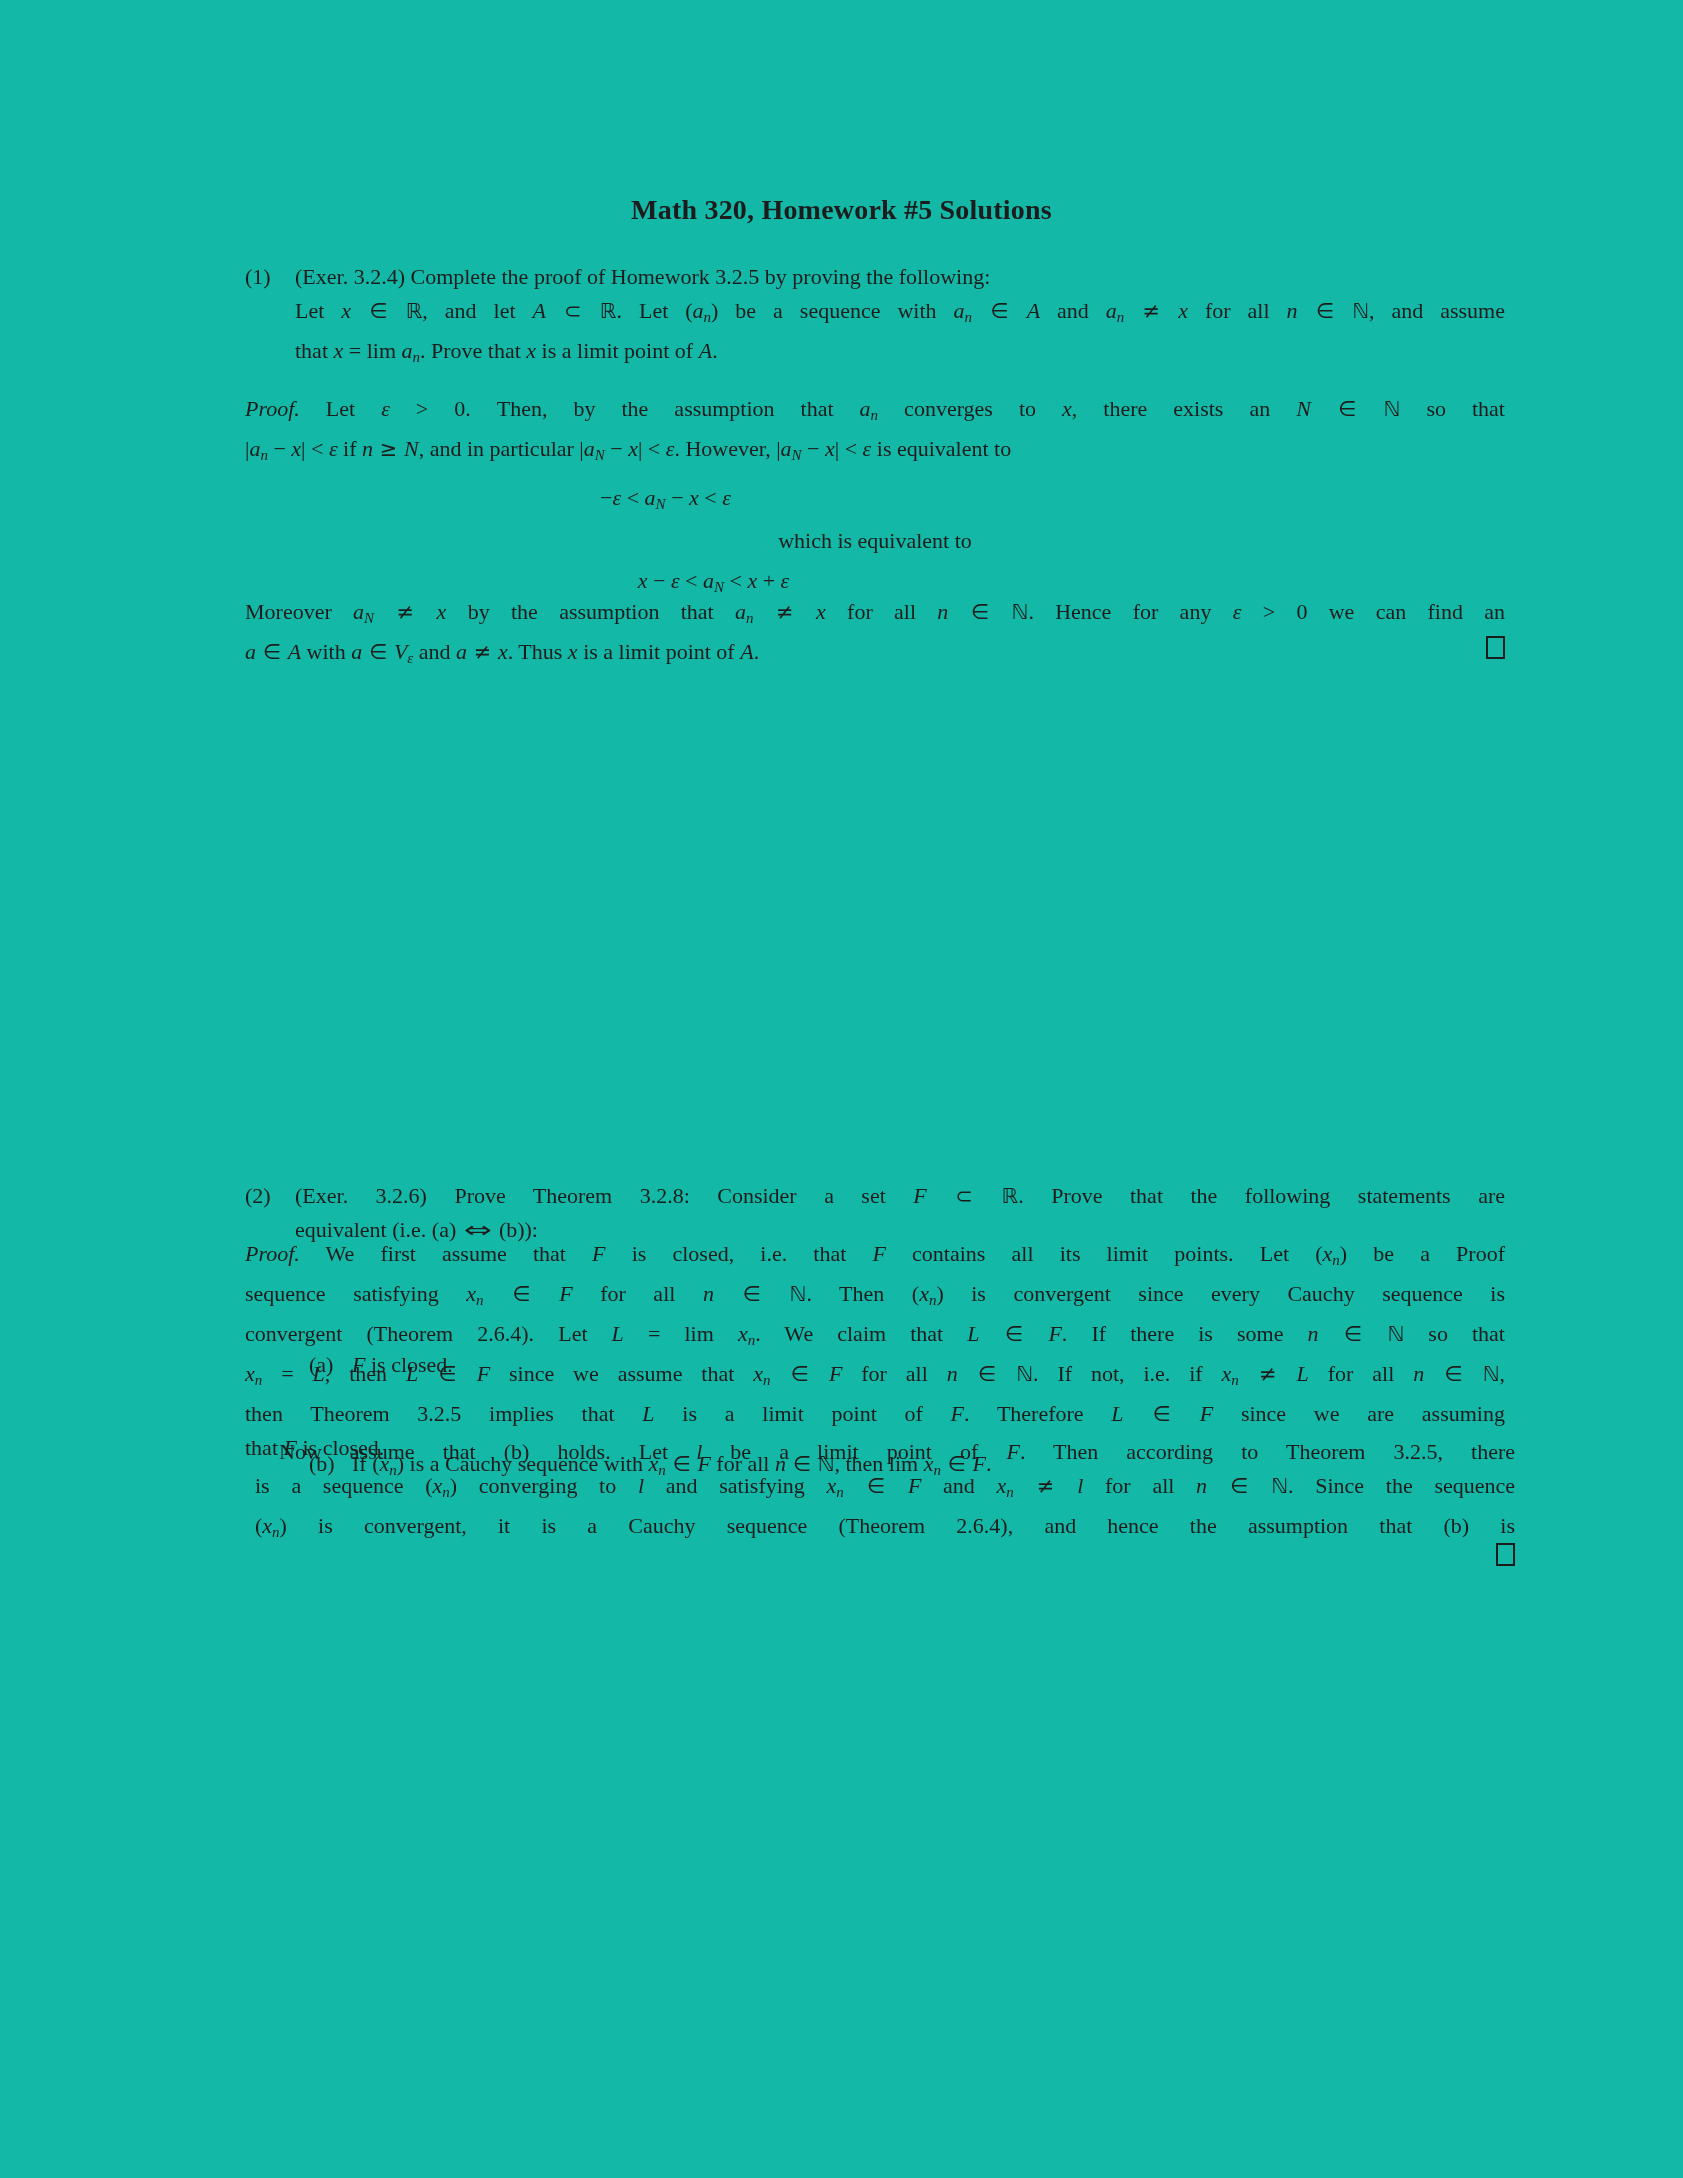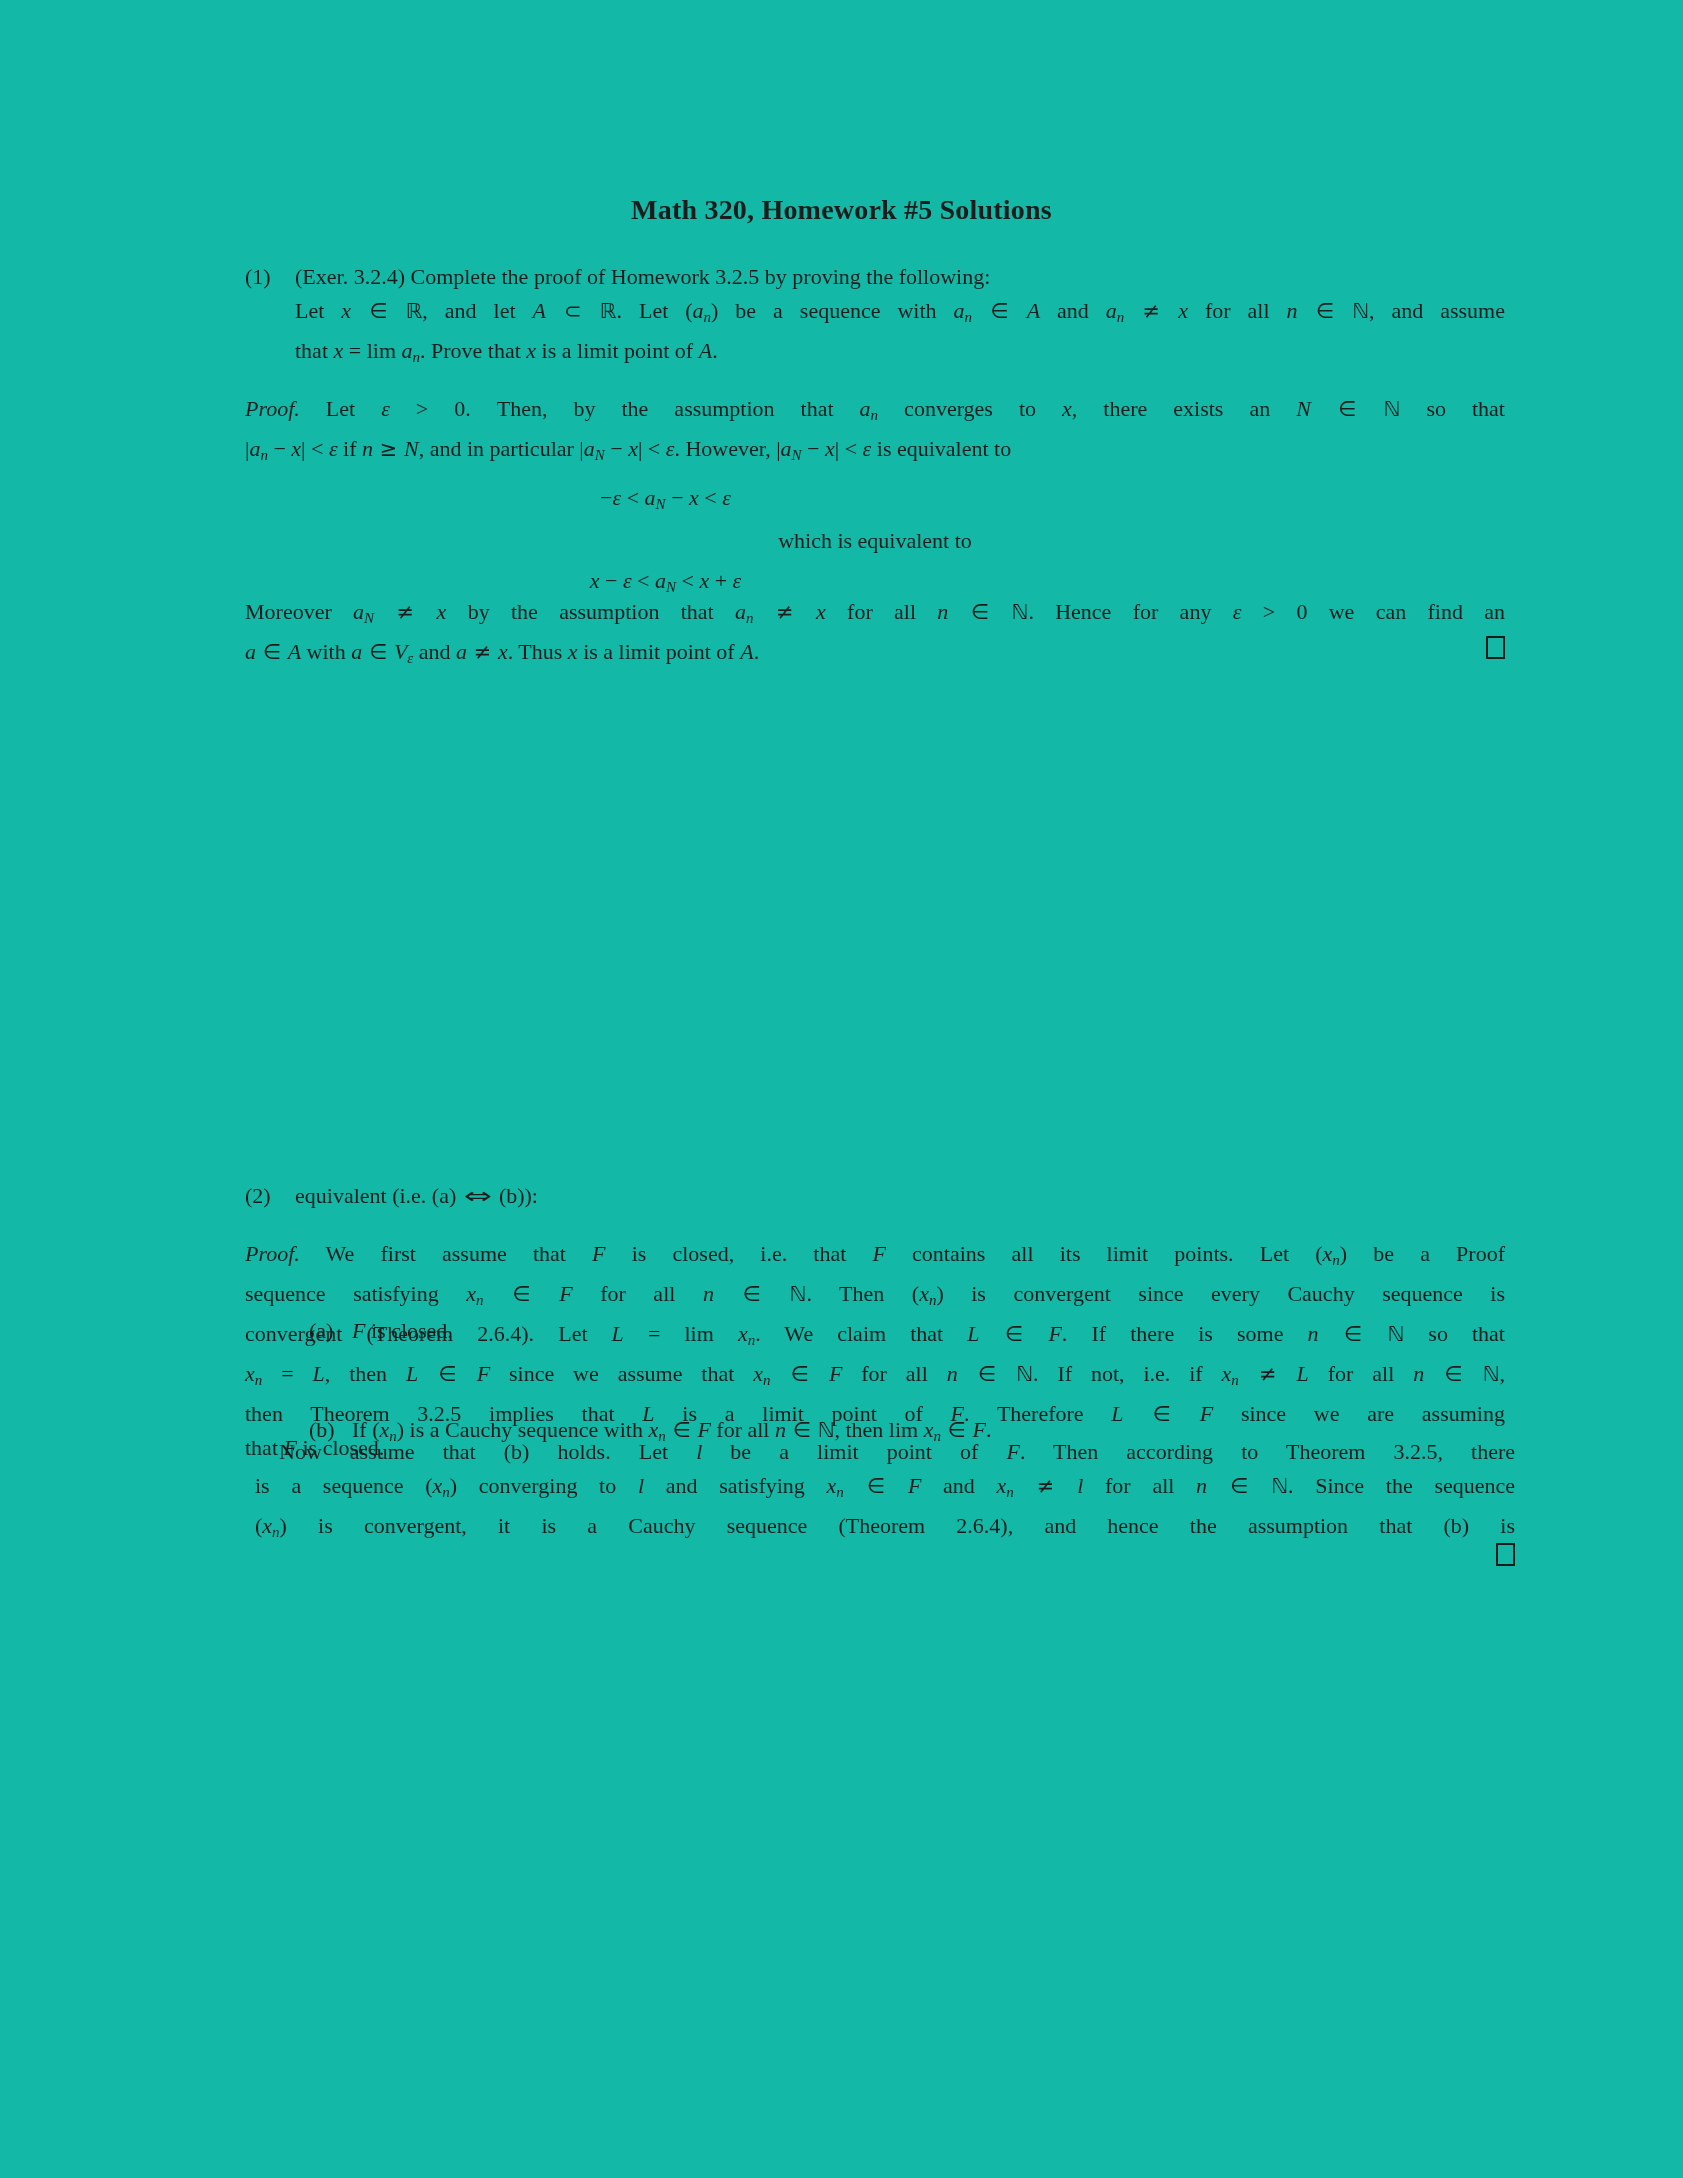"x − ε < aN" div.eq { padding-left: none -> 48px }
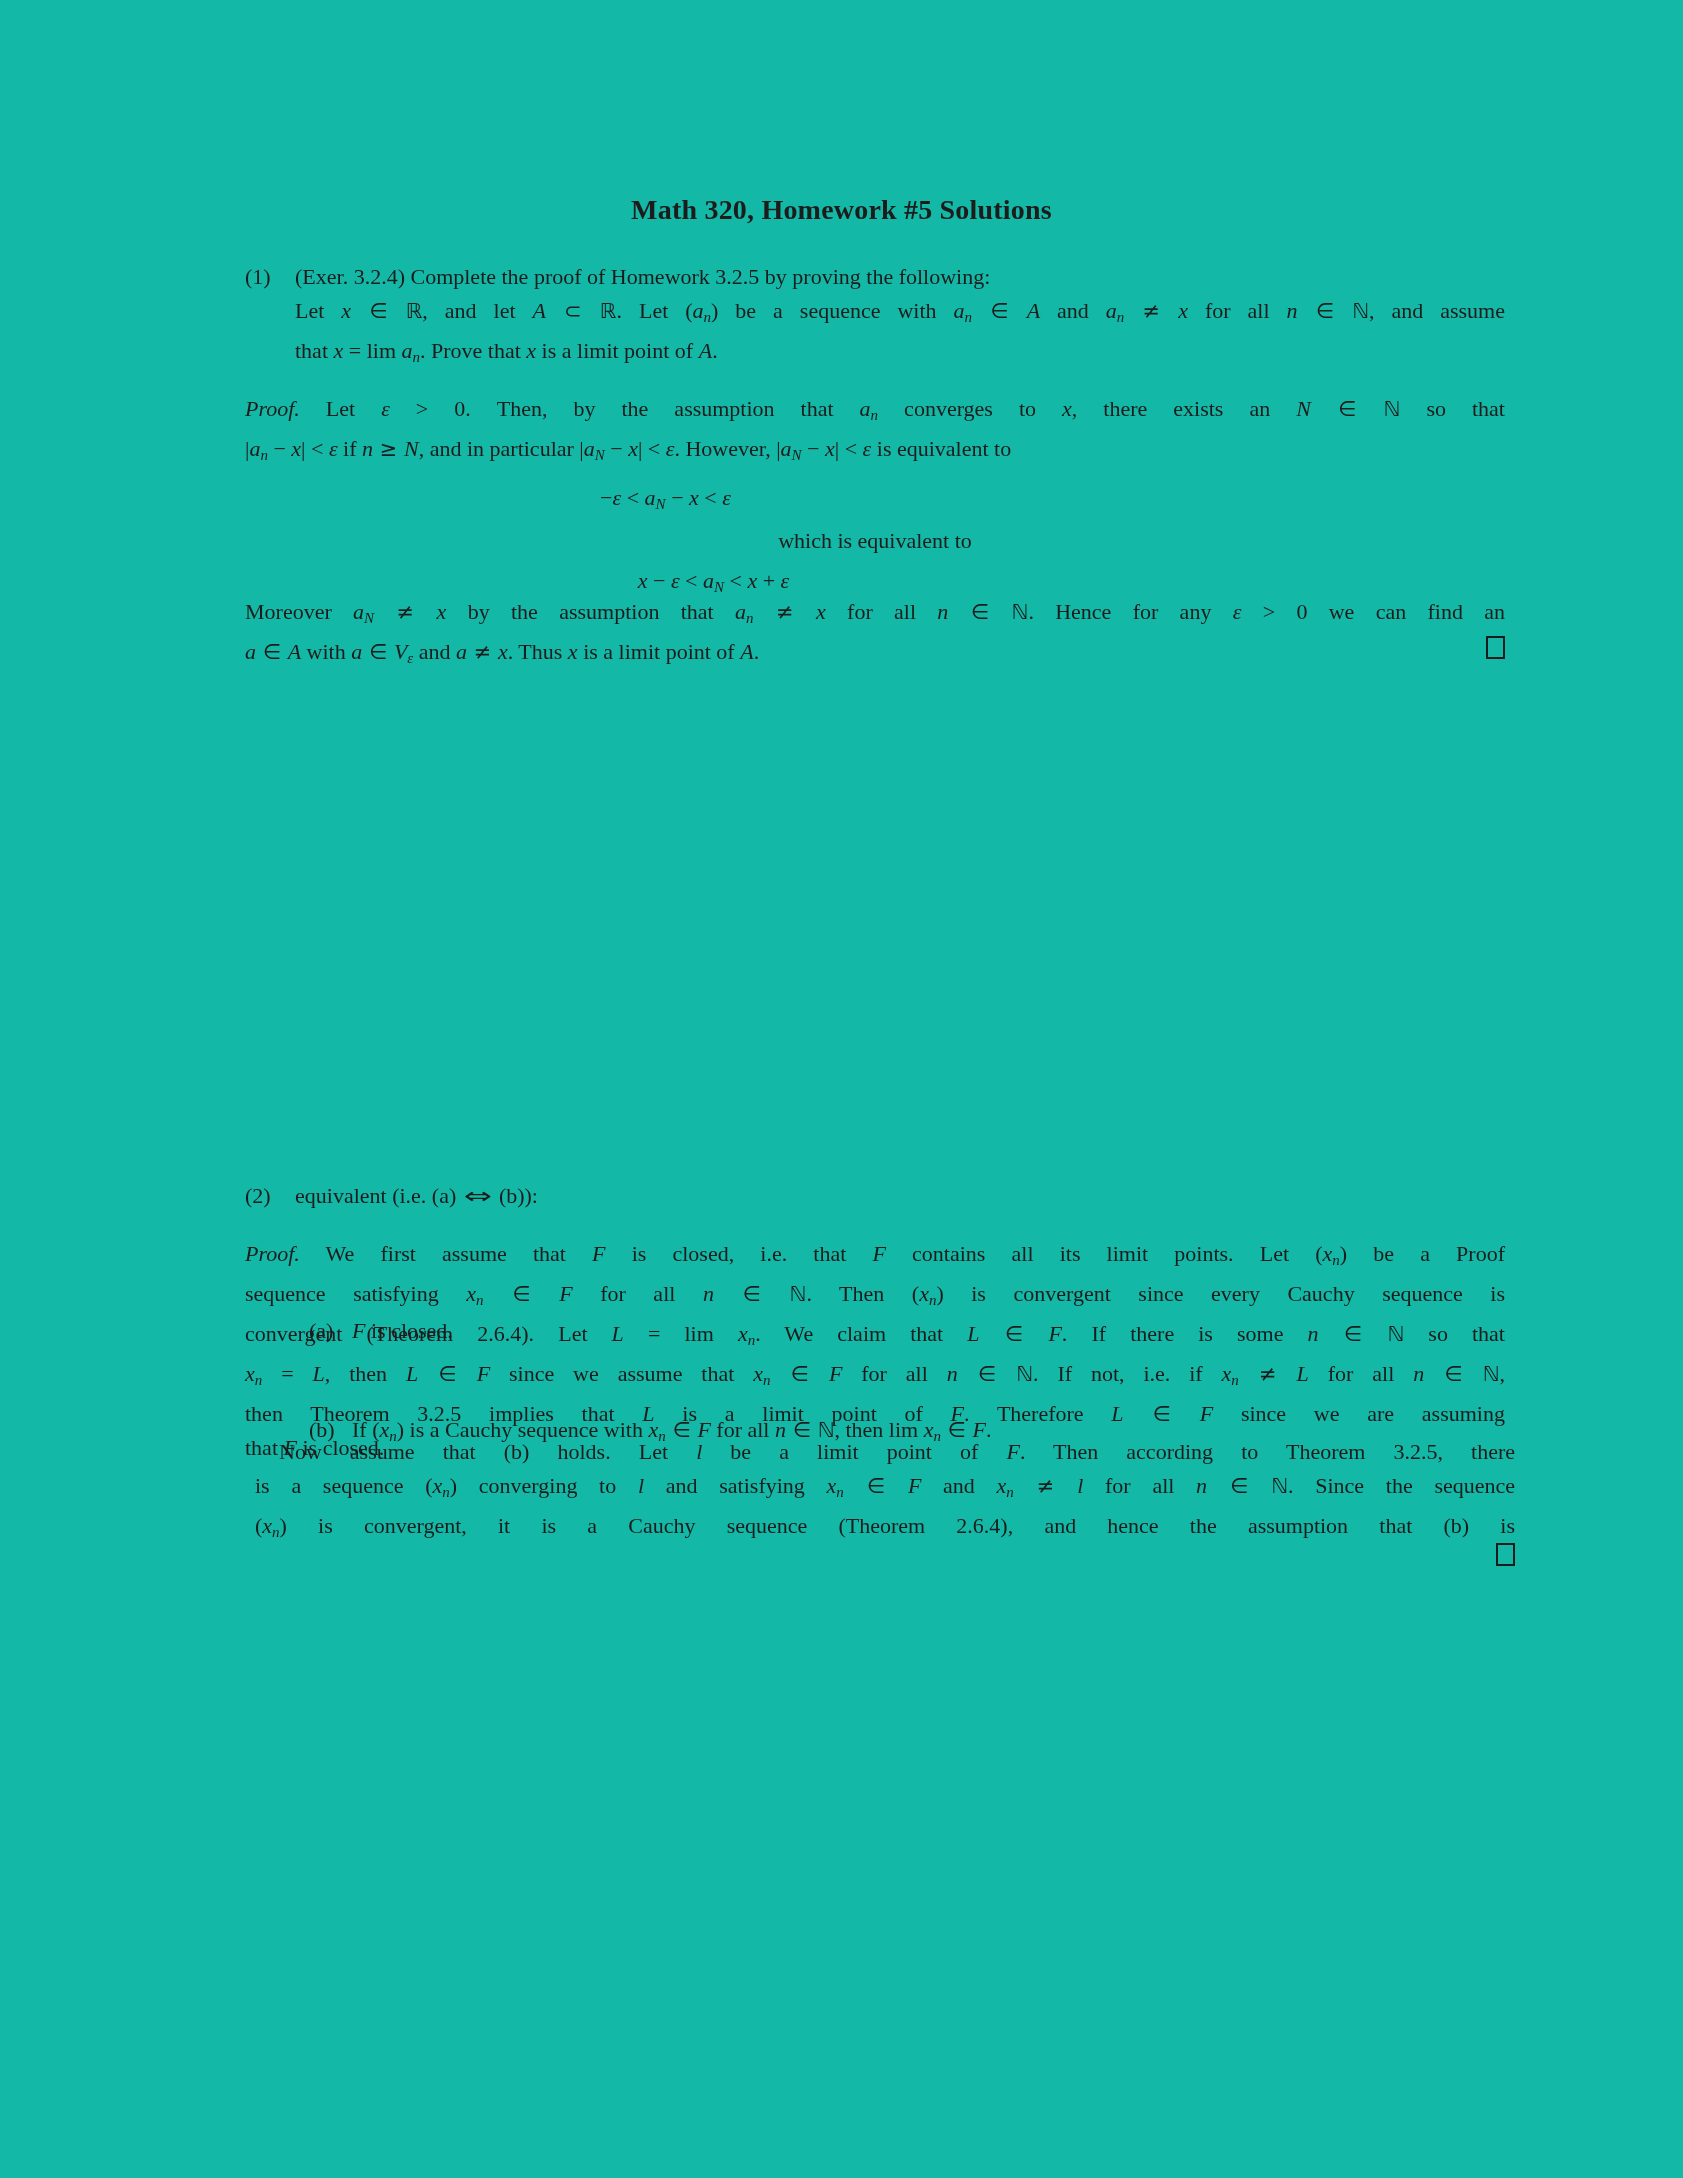"(Exer. 3.2.6) Prove Theorem 3.2.8:" div.line { html: none -> <div><span>(Exer. 3.2.6) Prove Theorem 3.2.8: Consider a set </span><span>F</span><span> ⊂ ℝ</span><span>. Prove that the following statements are</span></div> }
